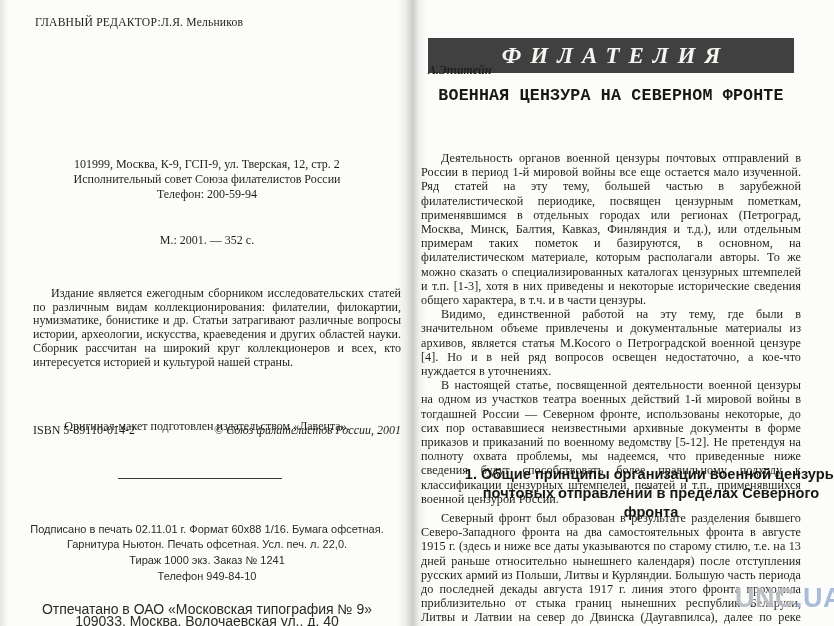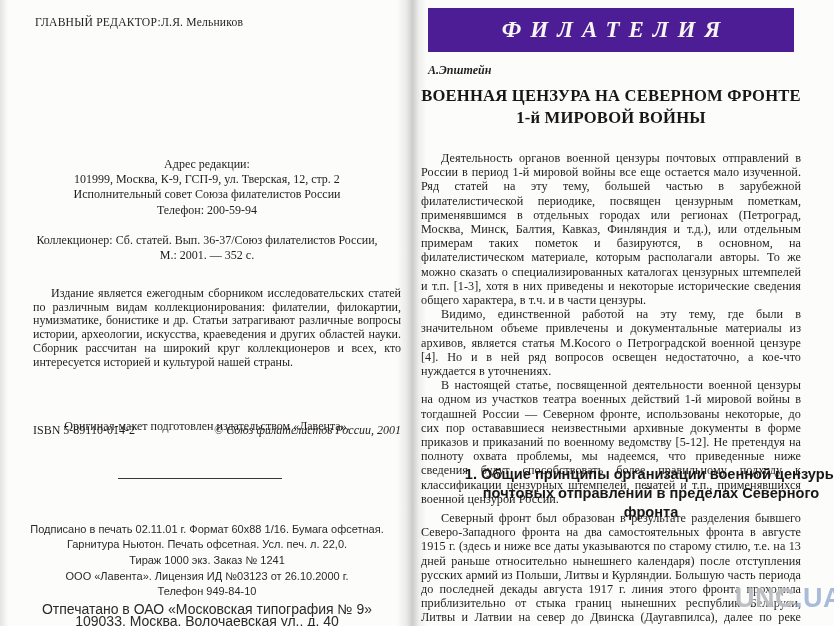"ФИЛАТЕЛИЯ" .banner { background: #4c1d95 -> #404040; height: 44px -> 35px; top: 8px -> 38px }
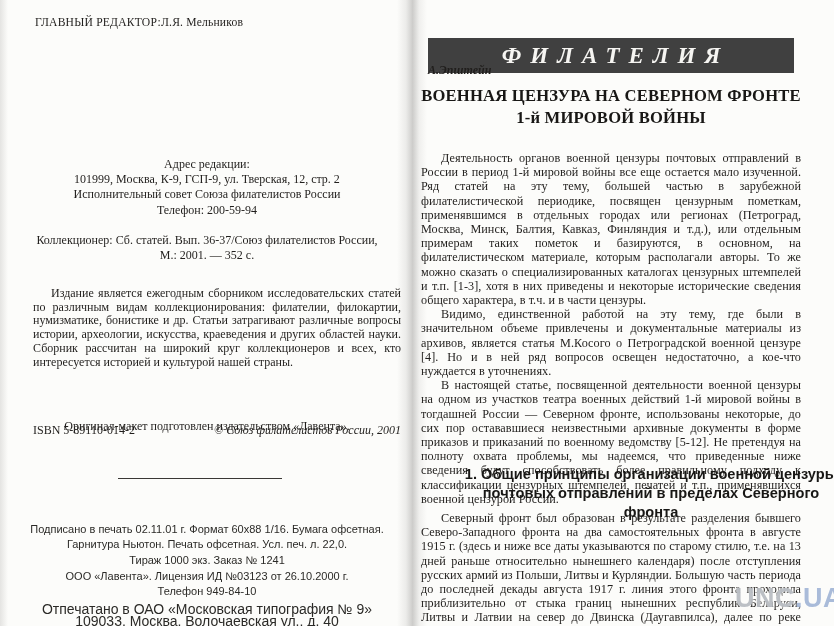"ВОЕННАЯ ЦЕНЗУРА НА СЕВЕРНОМ ФРОНТЕ" .art-title { font-family: Liberation Serif, serif -> Liberation Mono, monospace }
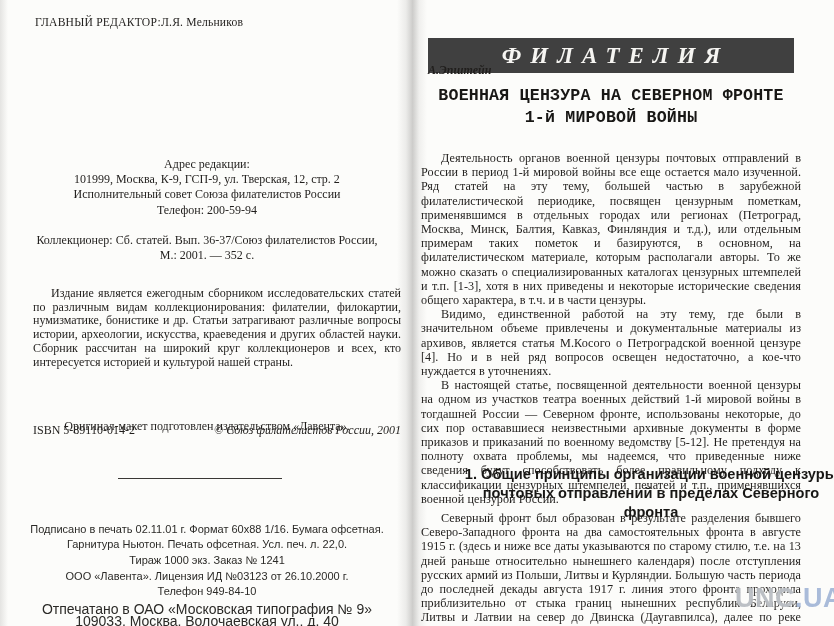"1-й МИРОВОЙ ВОЙНЫ" div { html: <div>1-й МИРОВОЙ ВОЙНЫ</div> -> none }
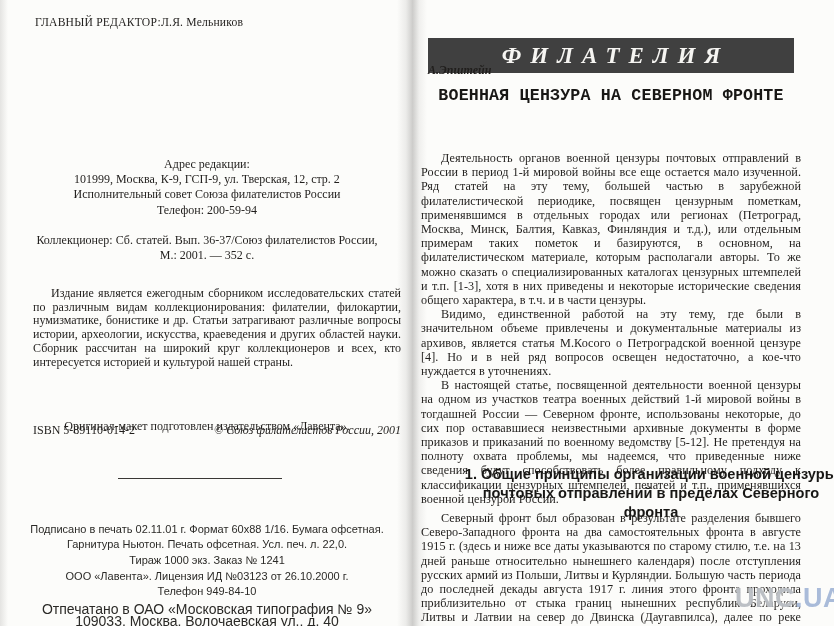"Адрес редакции:" div { html: <div>Адрес редакции:</div> -> none }
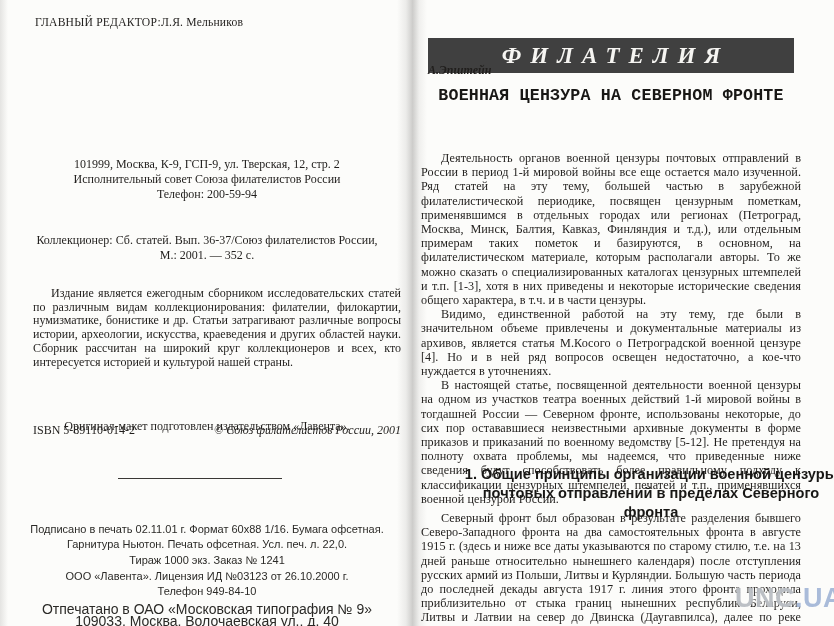"Коллекционер: Сб. статей. Вып." div { html: <div>Коллекционер: Сб. статей. Вып. 36-37/Союз филателистов России,</div> -> none }
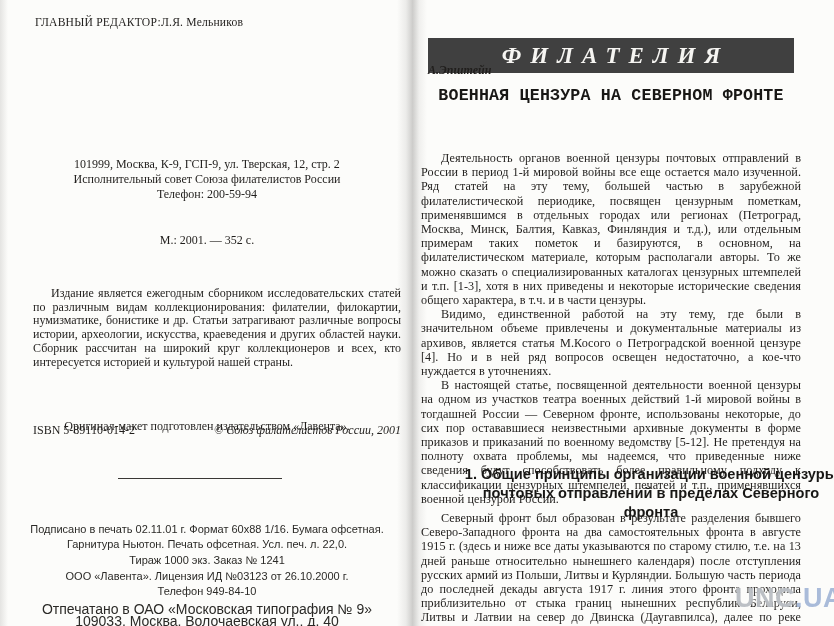"ООО «Лавента». Лицензия ИД №03123" div { html: <div>ООО «Лавента». Лицензия ИД №03123 от 26.10.2000 г.</div> -> none }
